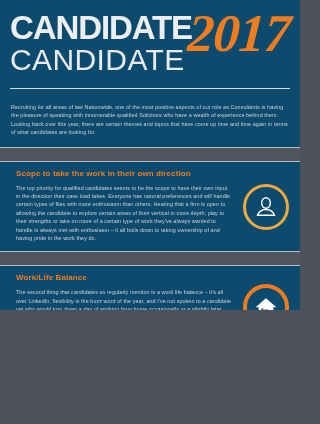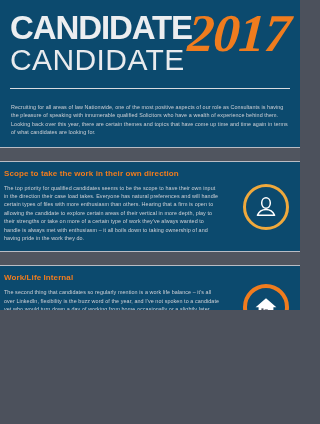"Scope to take the work" .section { padding: 7px 10px 9px 4px -> 7px 10px 9px 16px }
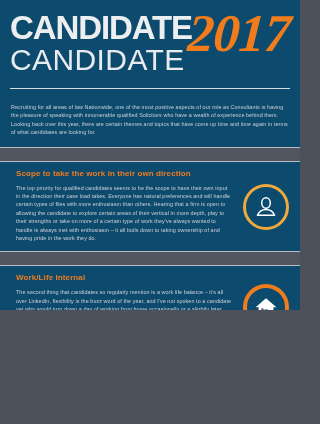"Work/Life Internal" div.section-heading { text: Internal -> Balance }
